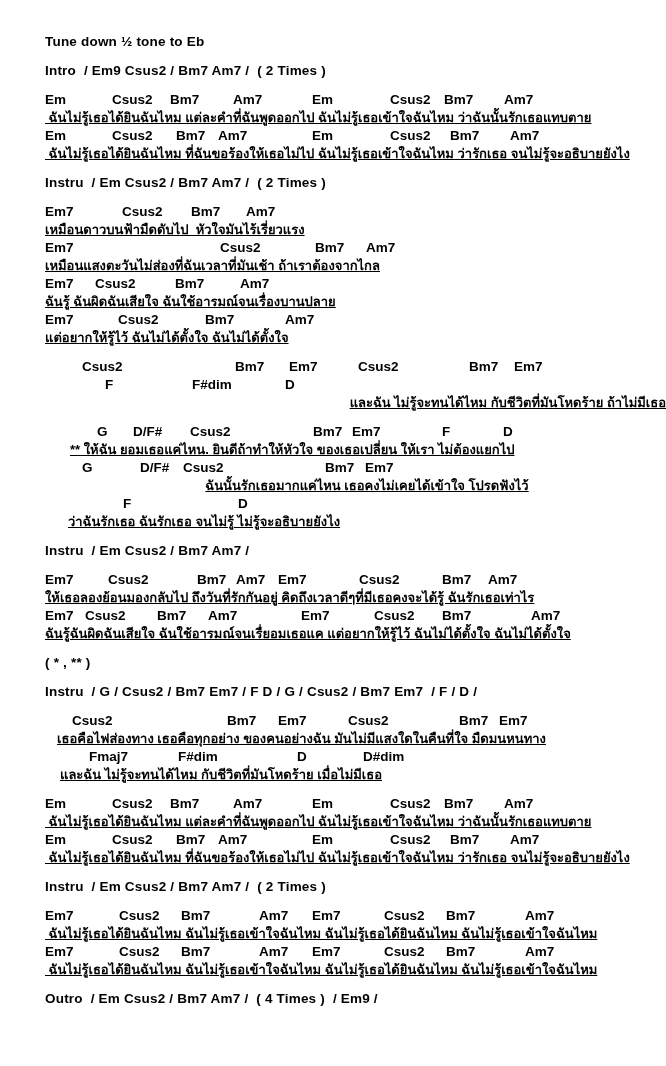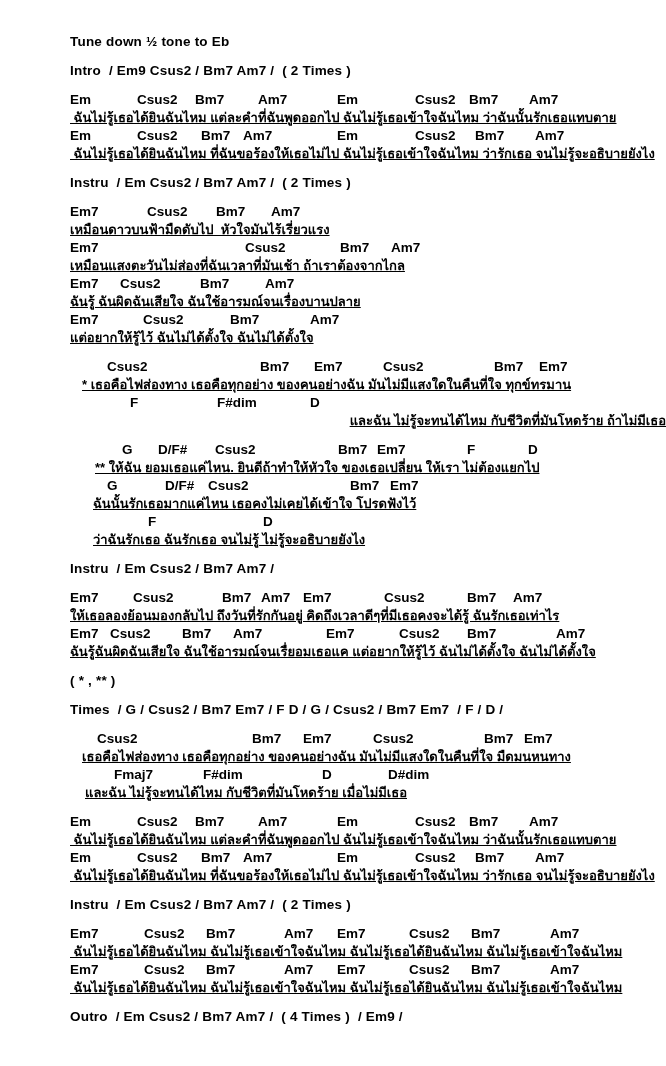"Tune down ½ tone to" #page { padding-left: 25px -> none }
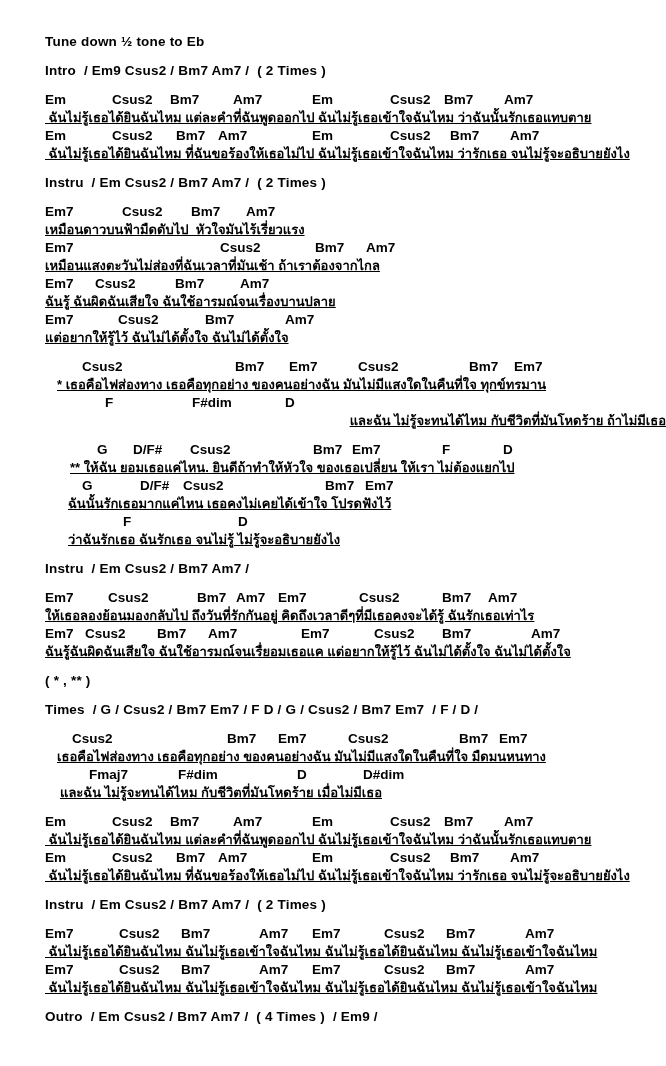"* เธอคือไฟส่องทาง เธอคือทุกอย่าง" div.line { html: <div>* เธอคือไฟส่องทาง เธอคือทุกอย่าง ของคนอย่างฉัน มันไม่มีแสงใดในคืนที่ใจ ทุกข์ทรมาน</div> -> none }
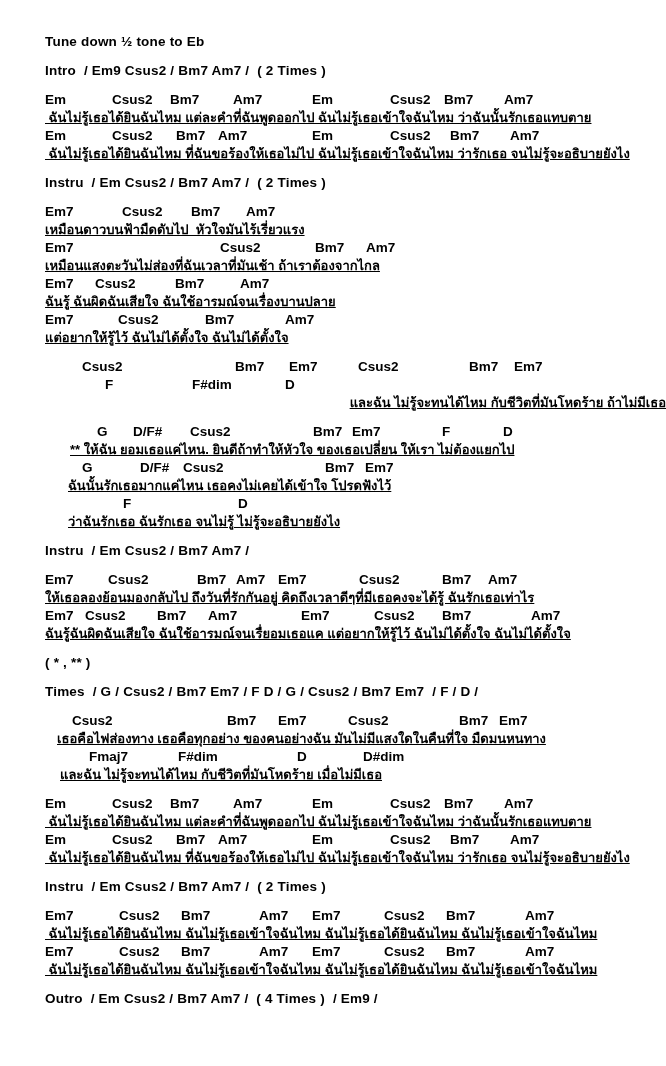"ฉันนั้นรักเธอมากแค่ไหน" div.line { text-align: none -> center }
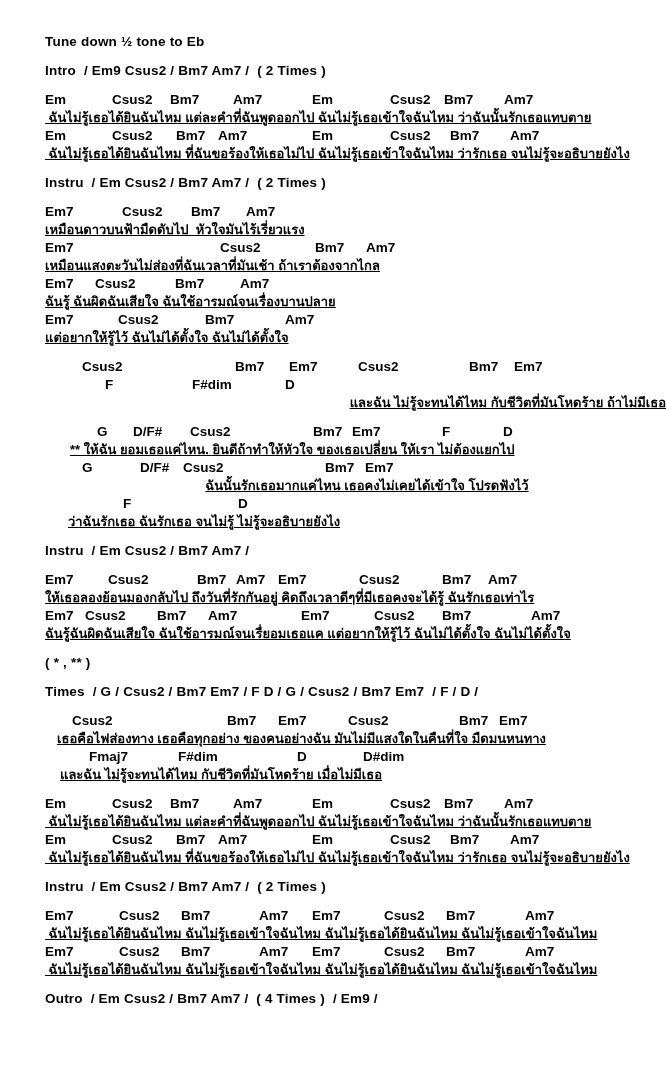"Times / G / Csus2" div.line { text: Times -> Instru }
